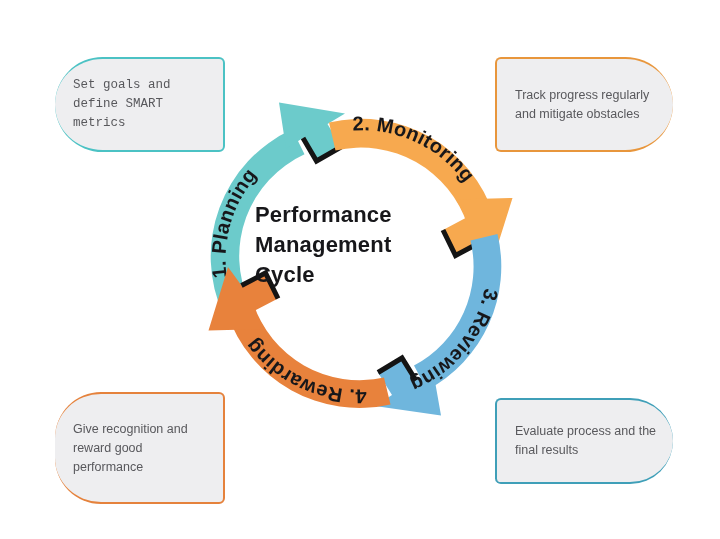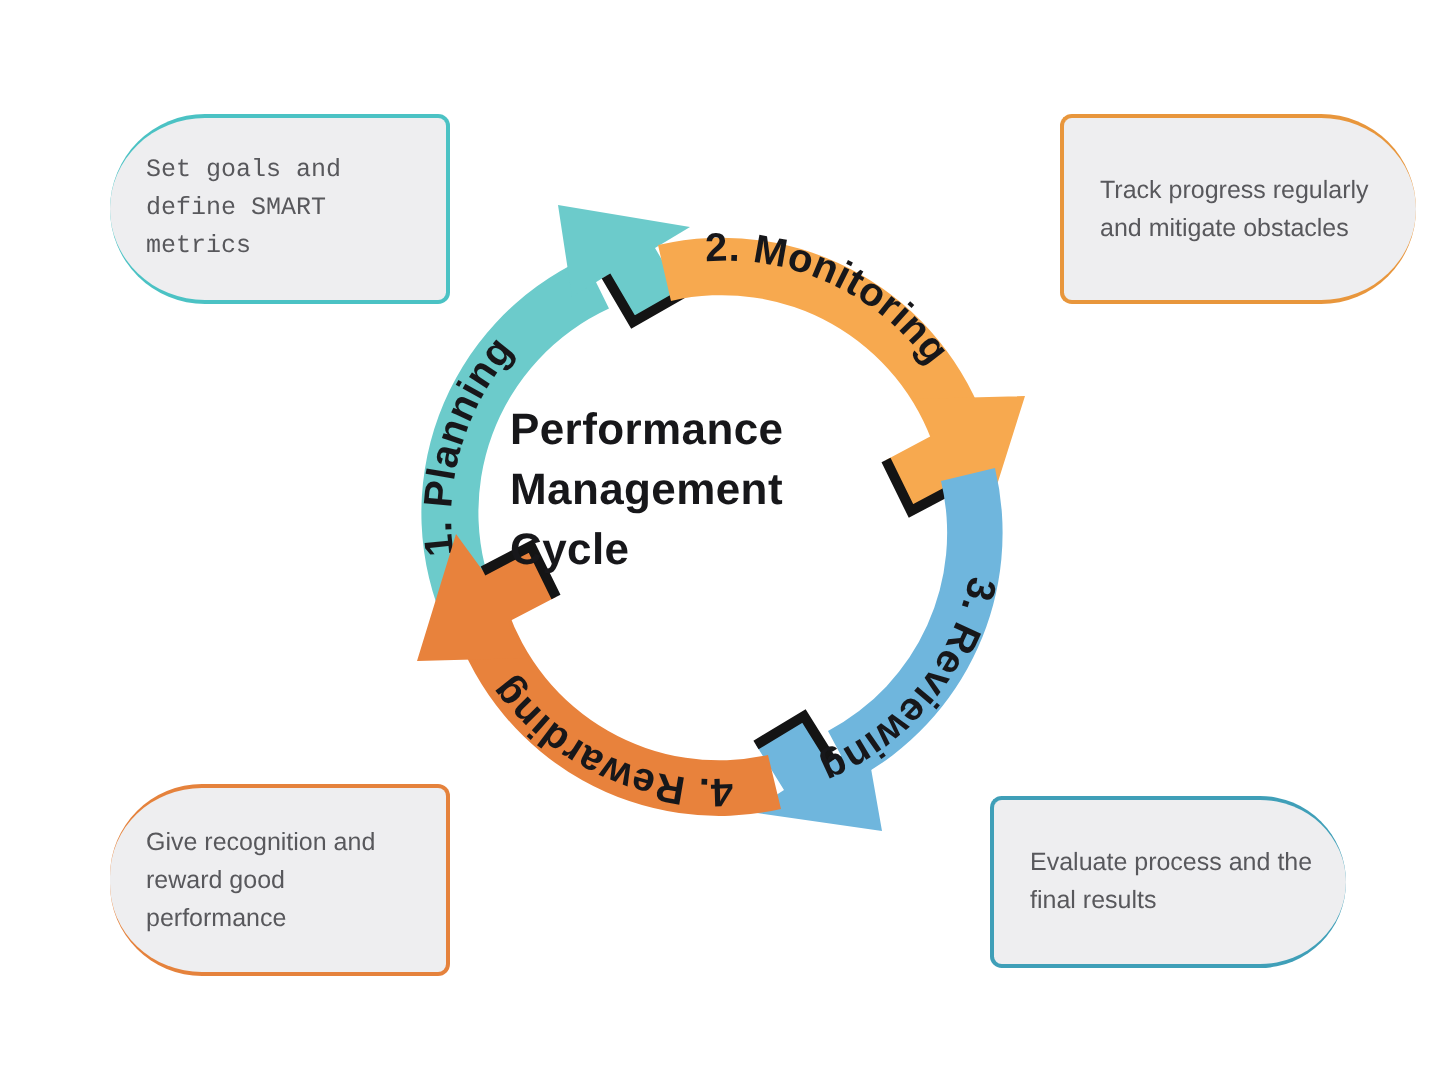"Track progress regularly and mitigate" div.callout { margin-left: 35px -> none }
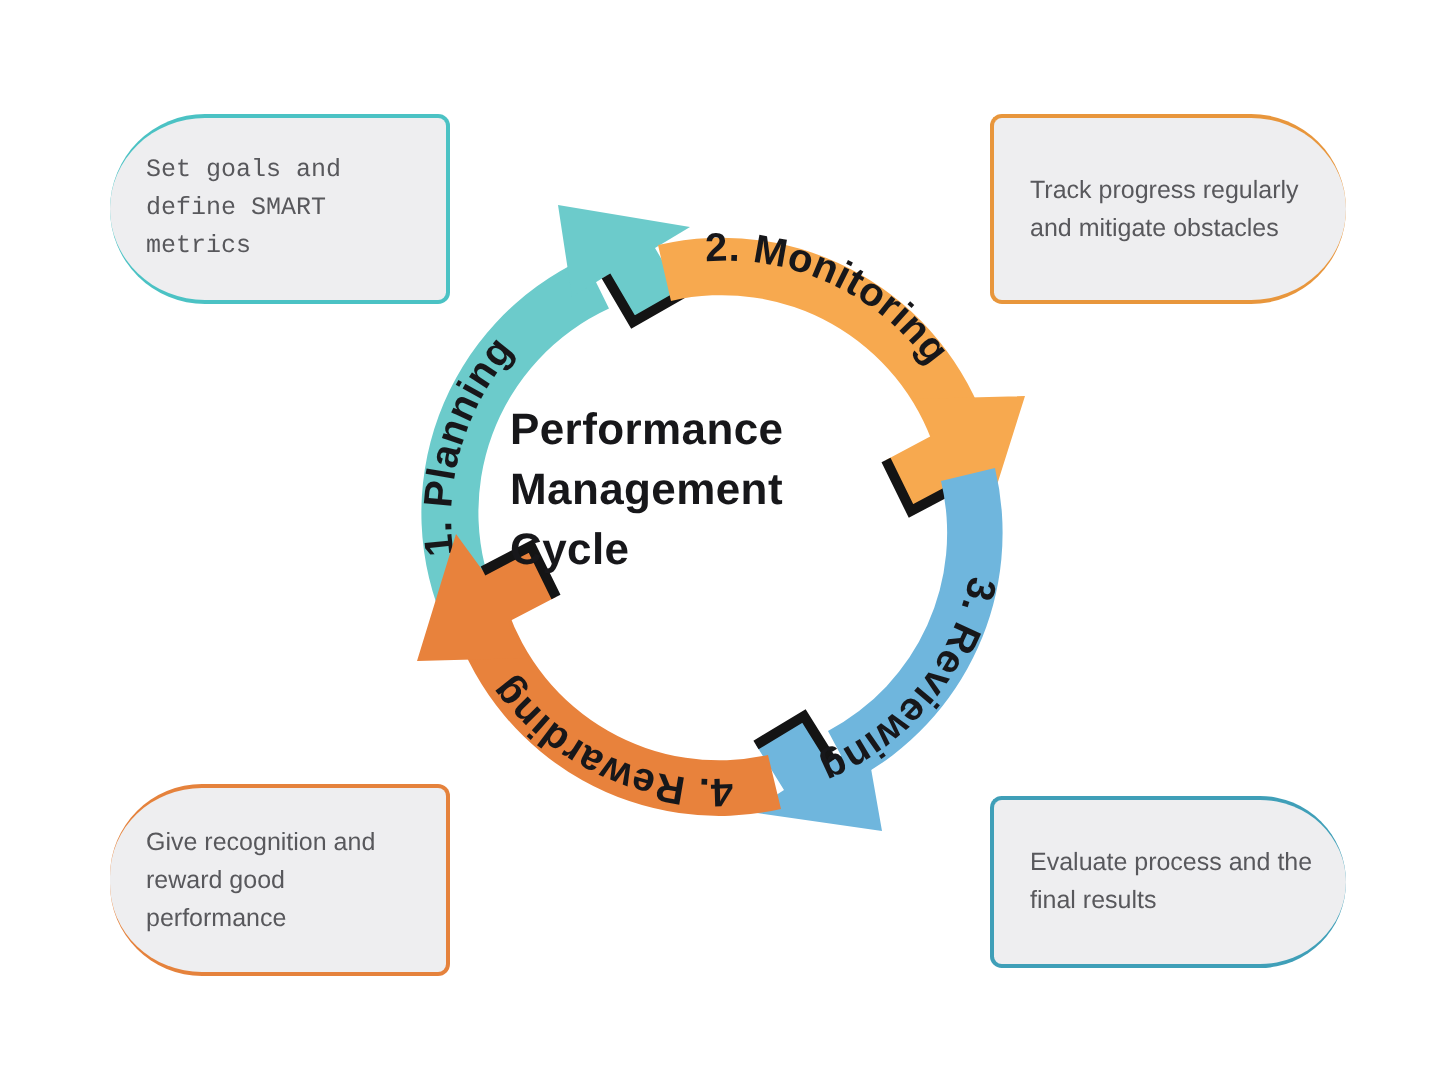"Give recognition and reward good" #callout-rewarding { height: 96px -> 112px }
